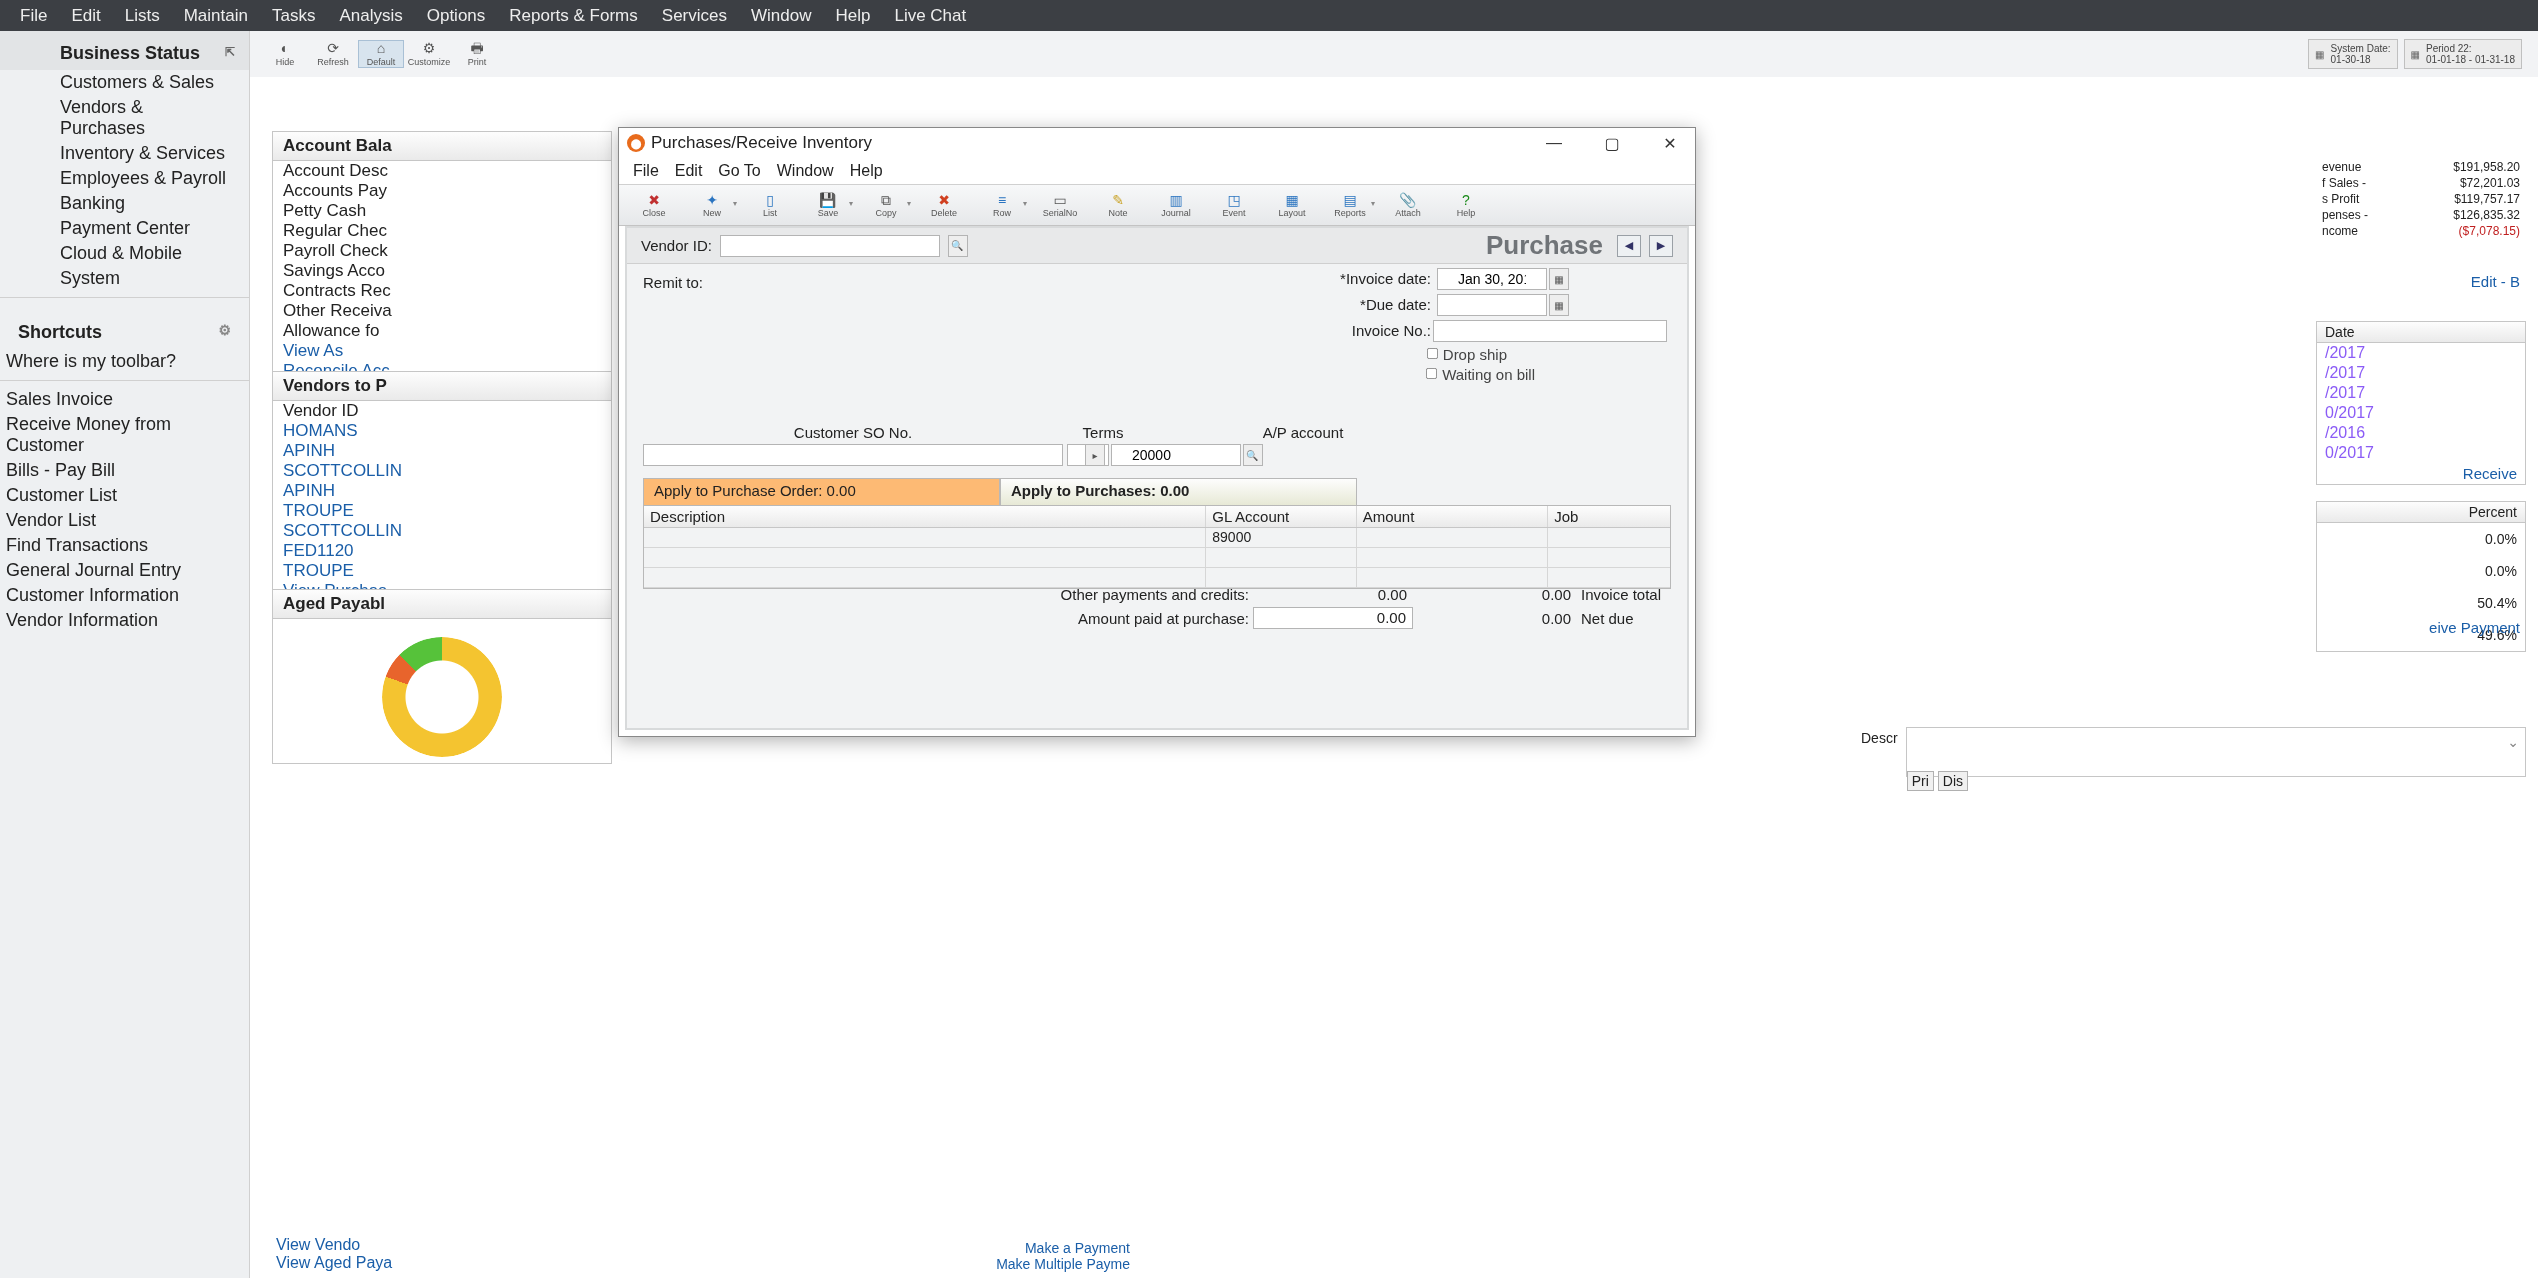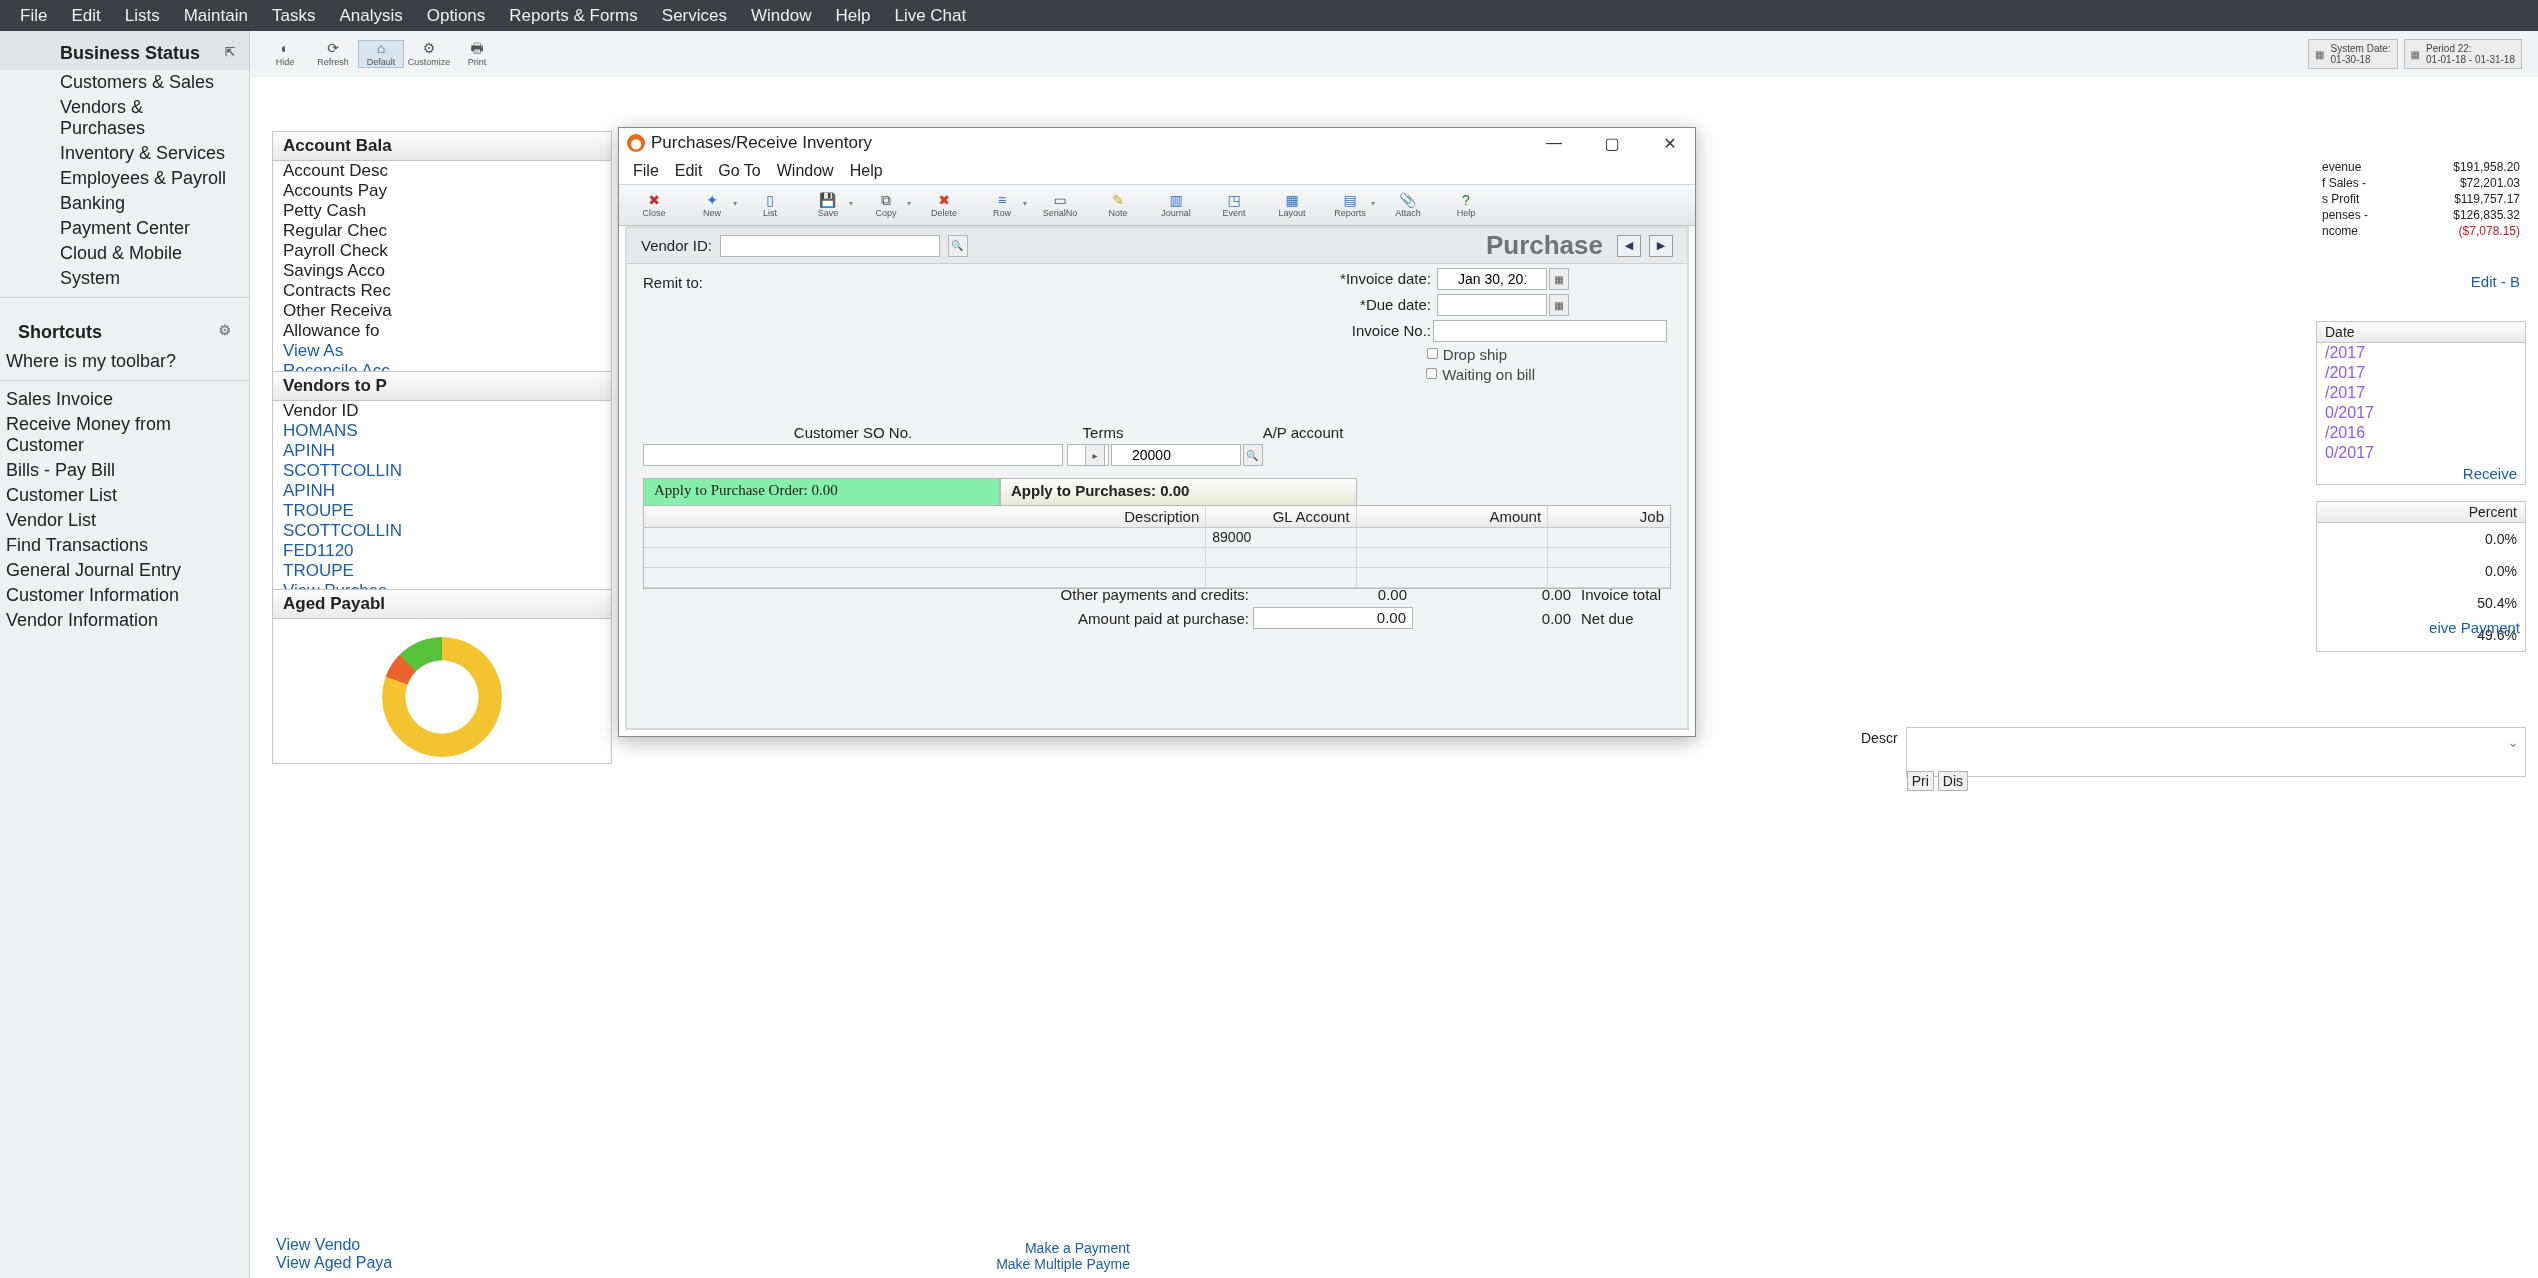"Apply to Purchase Order: 0.00" .tab.inactive { background: #86efac -> #fdba74; font-family: Liberation Serif, serif -> none }
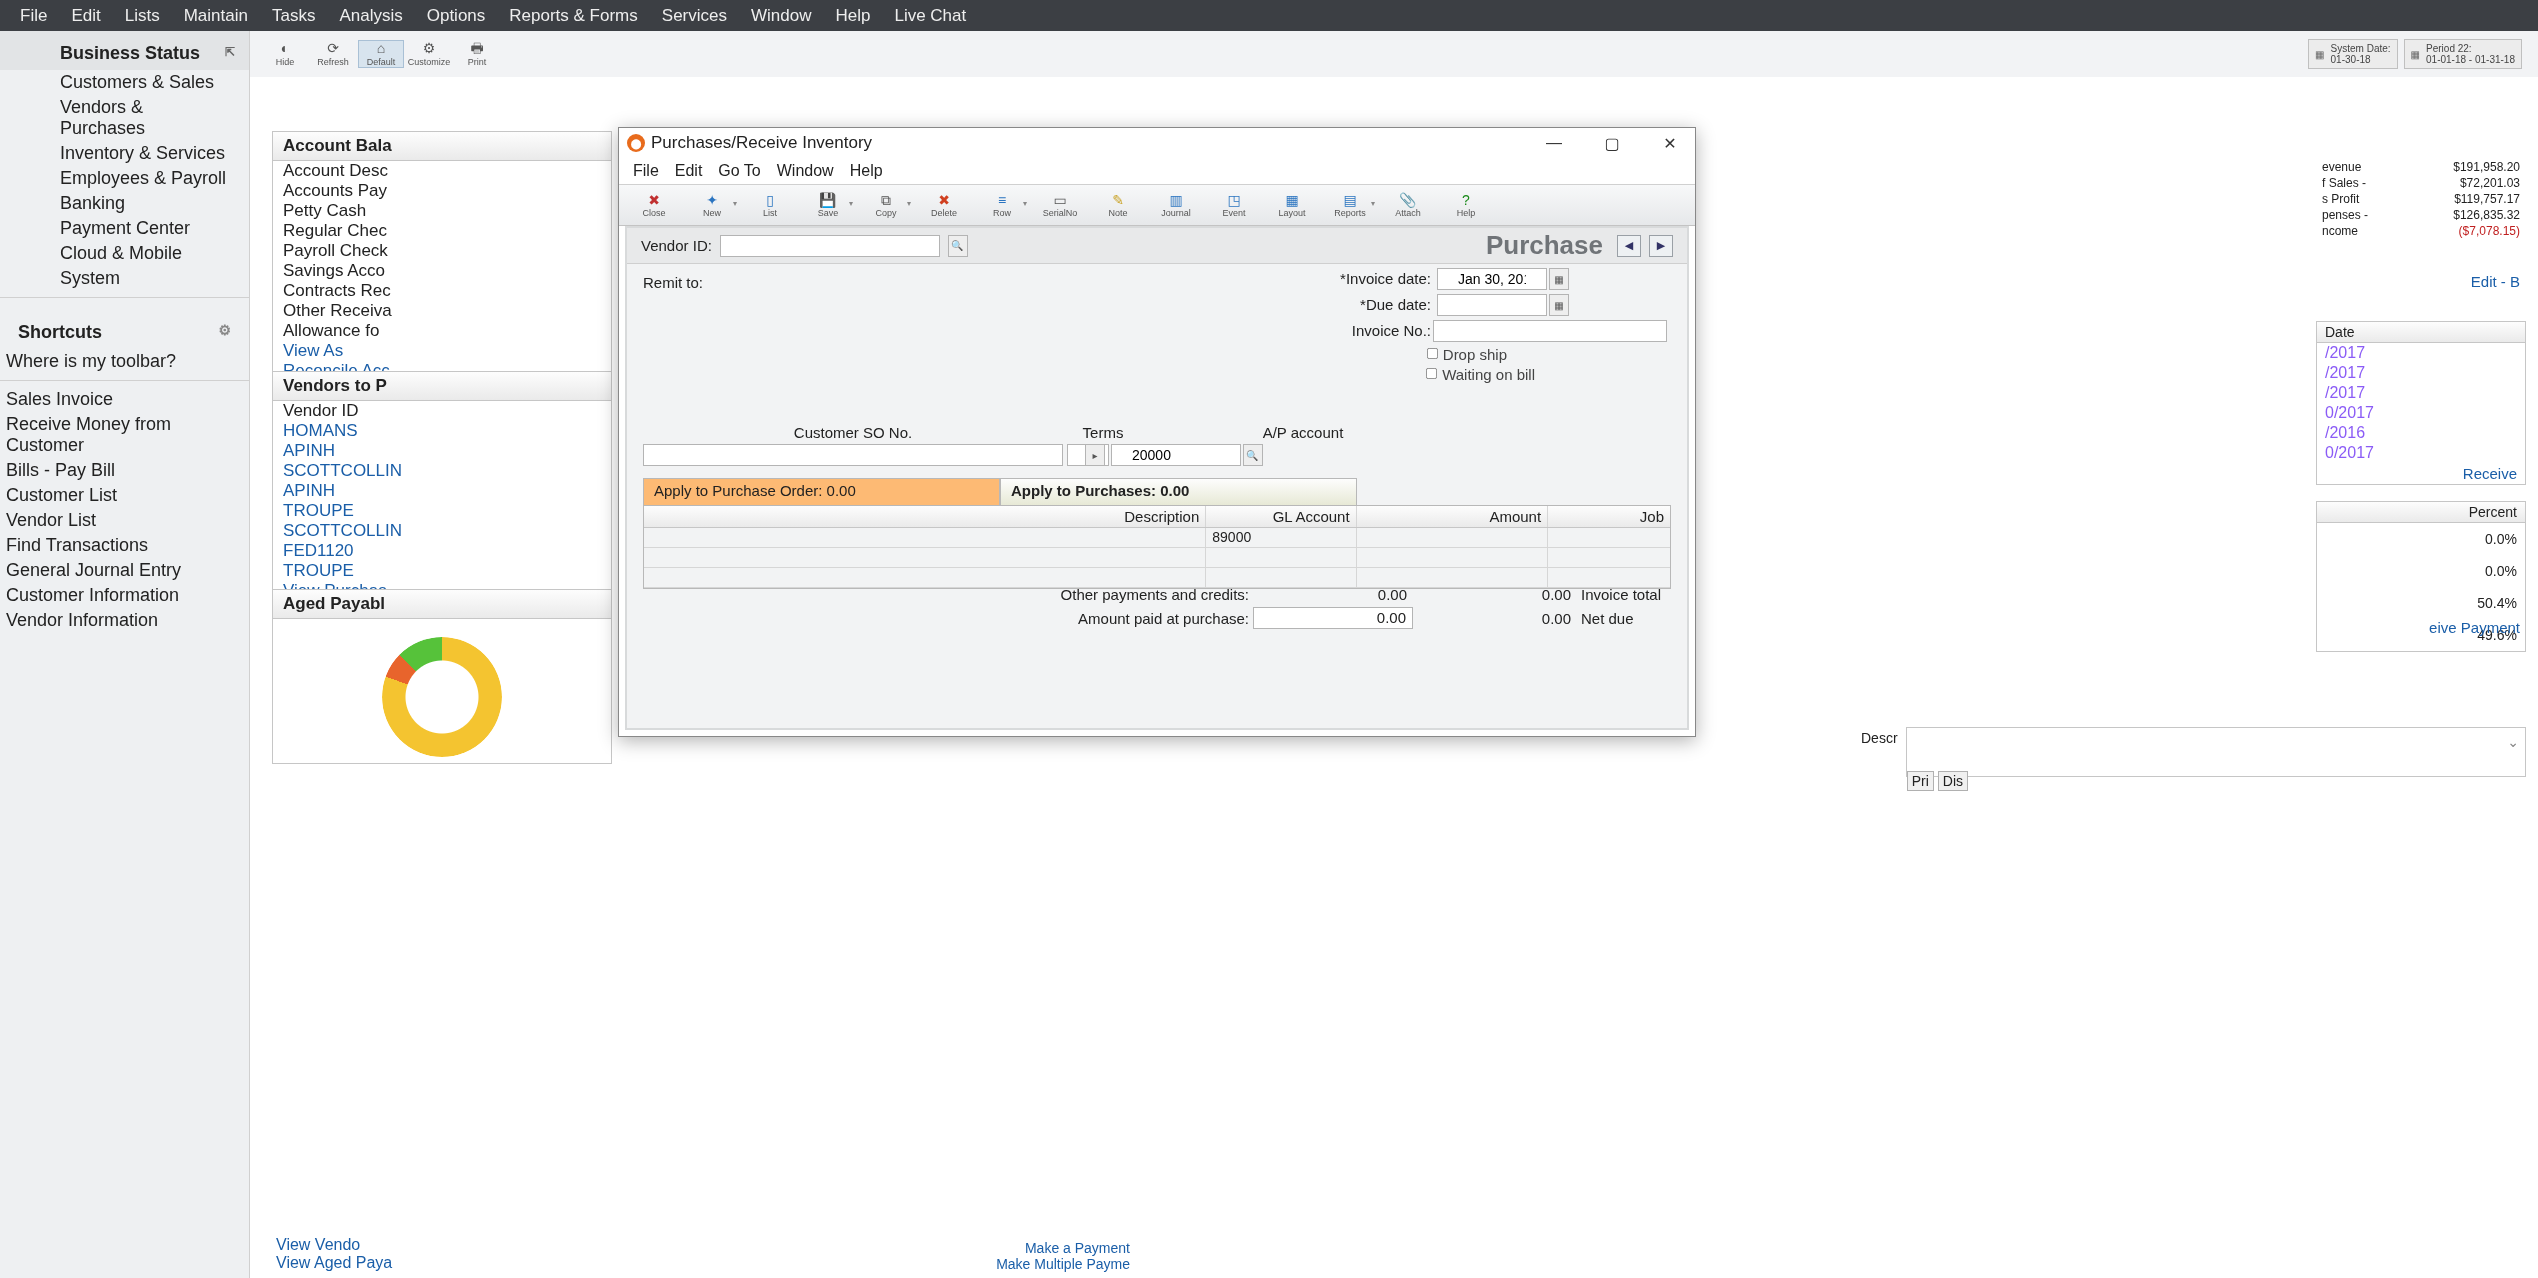"Description" .datagrid .gh div { text-align: right -> left }
